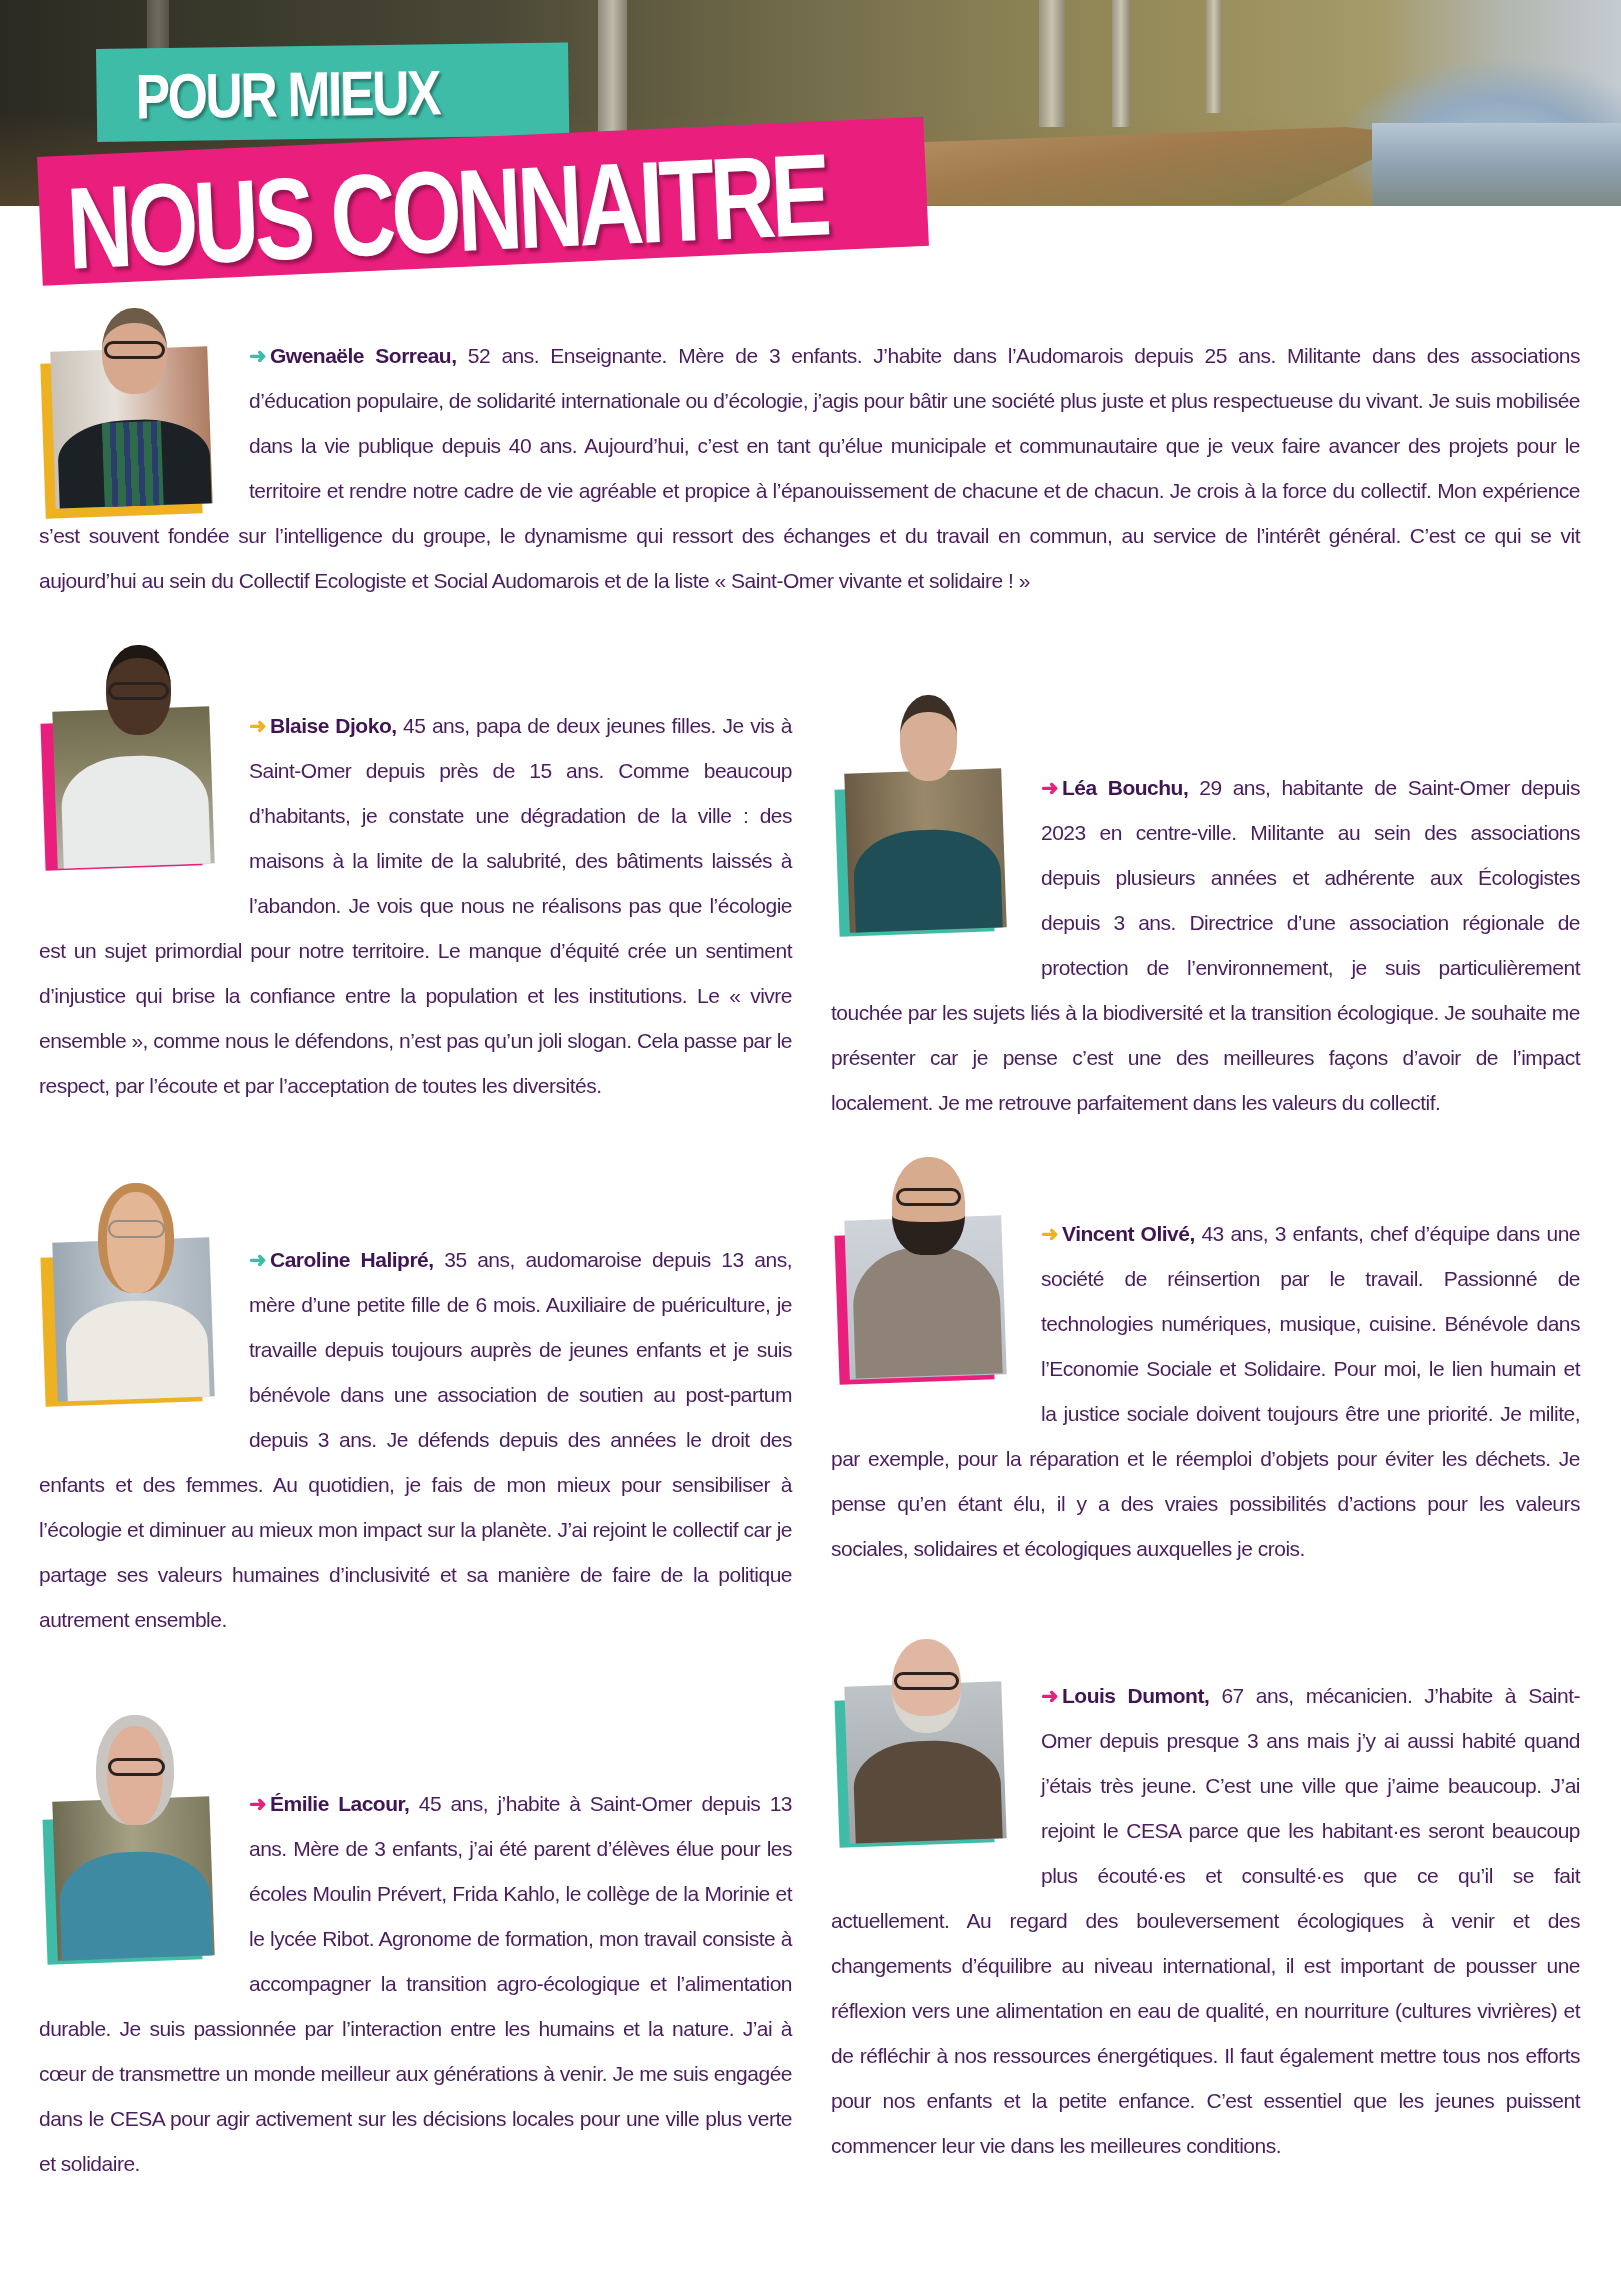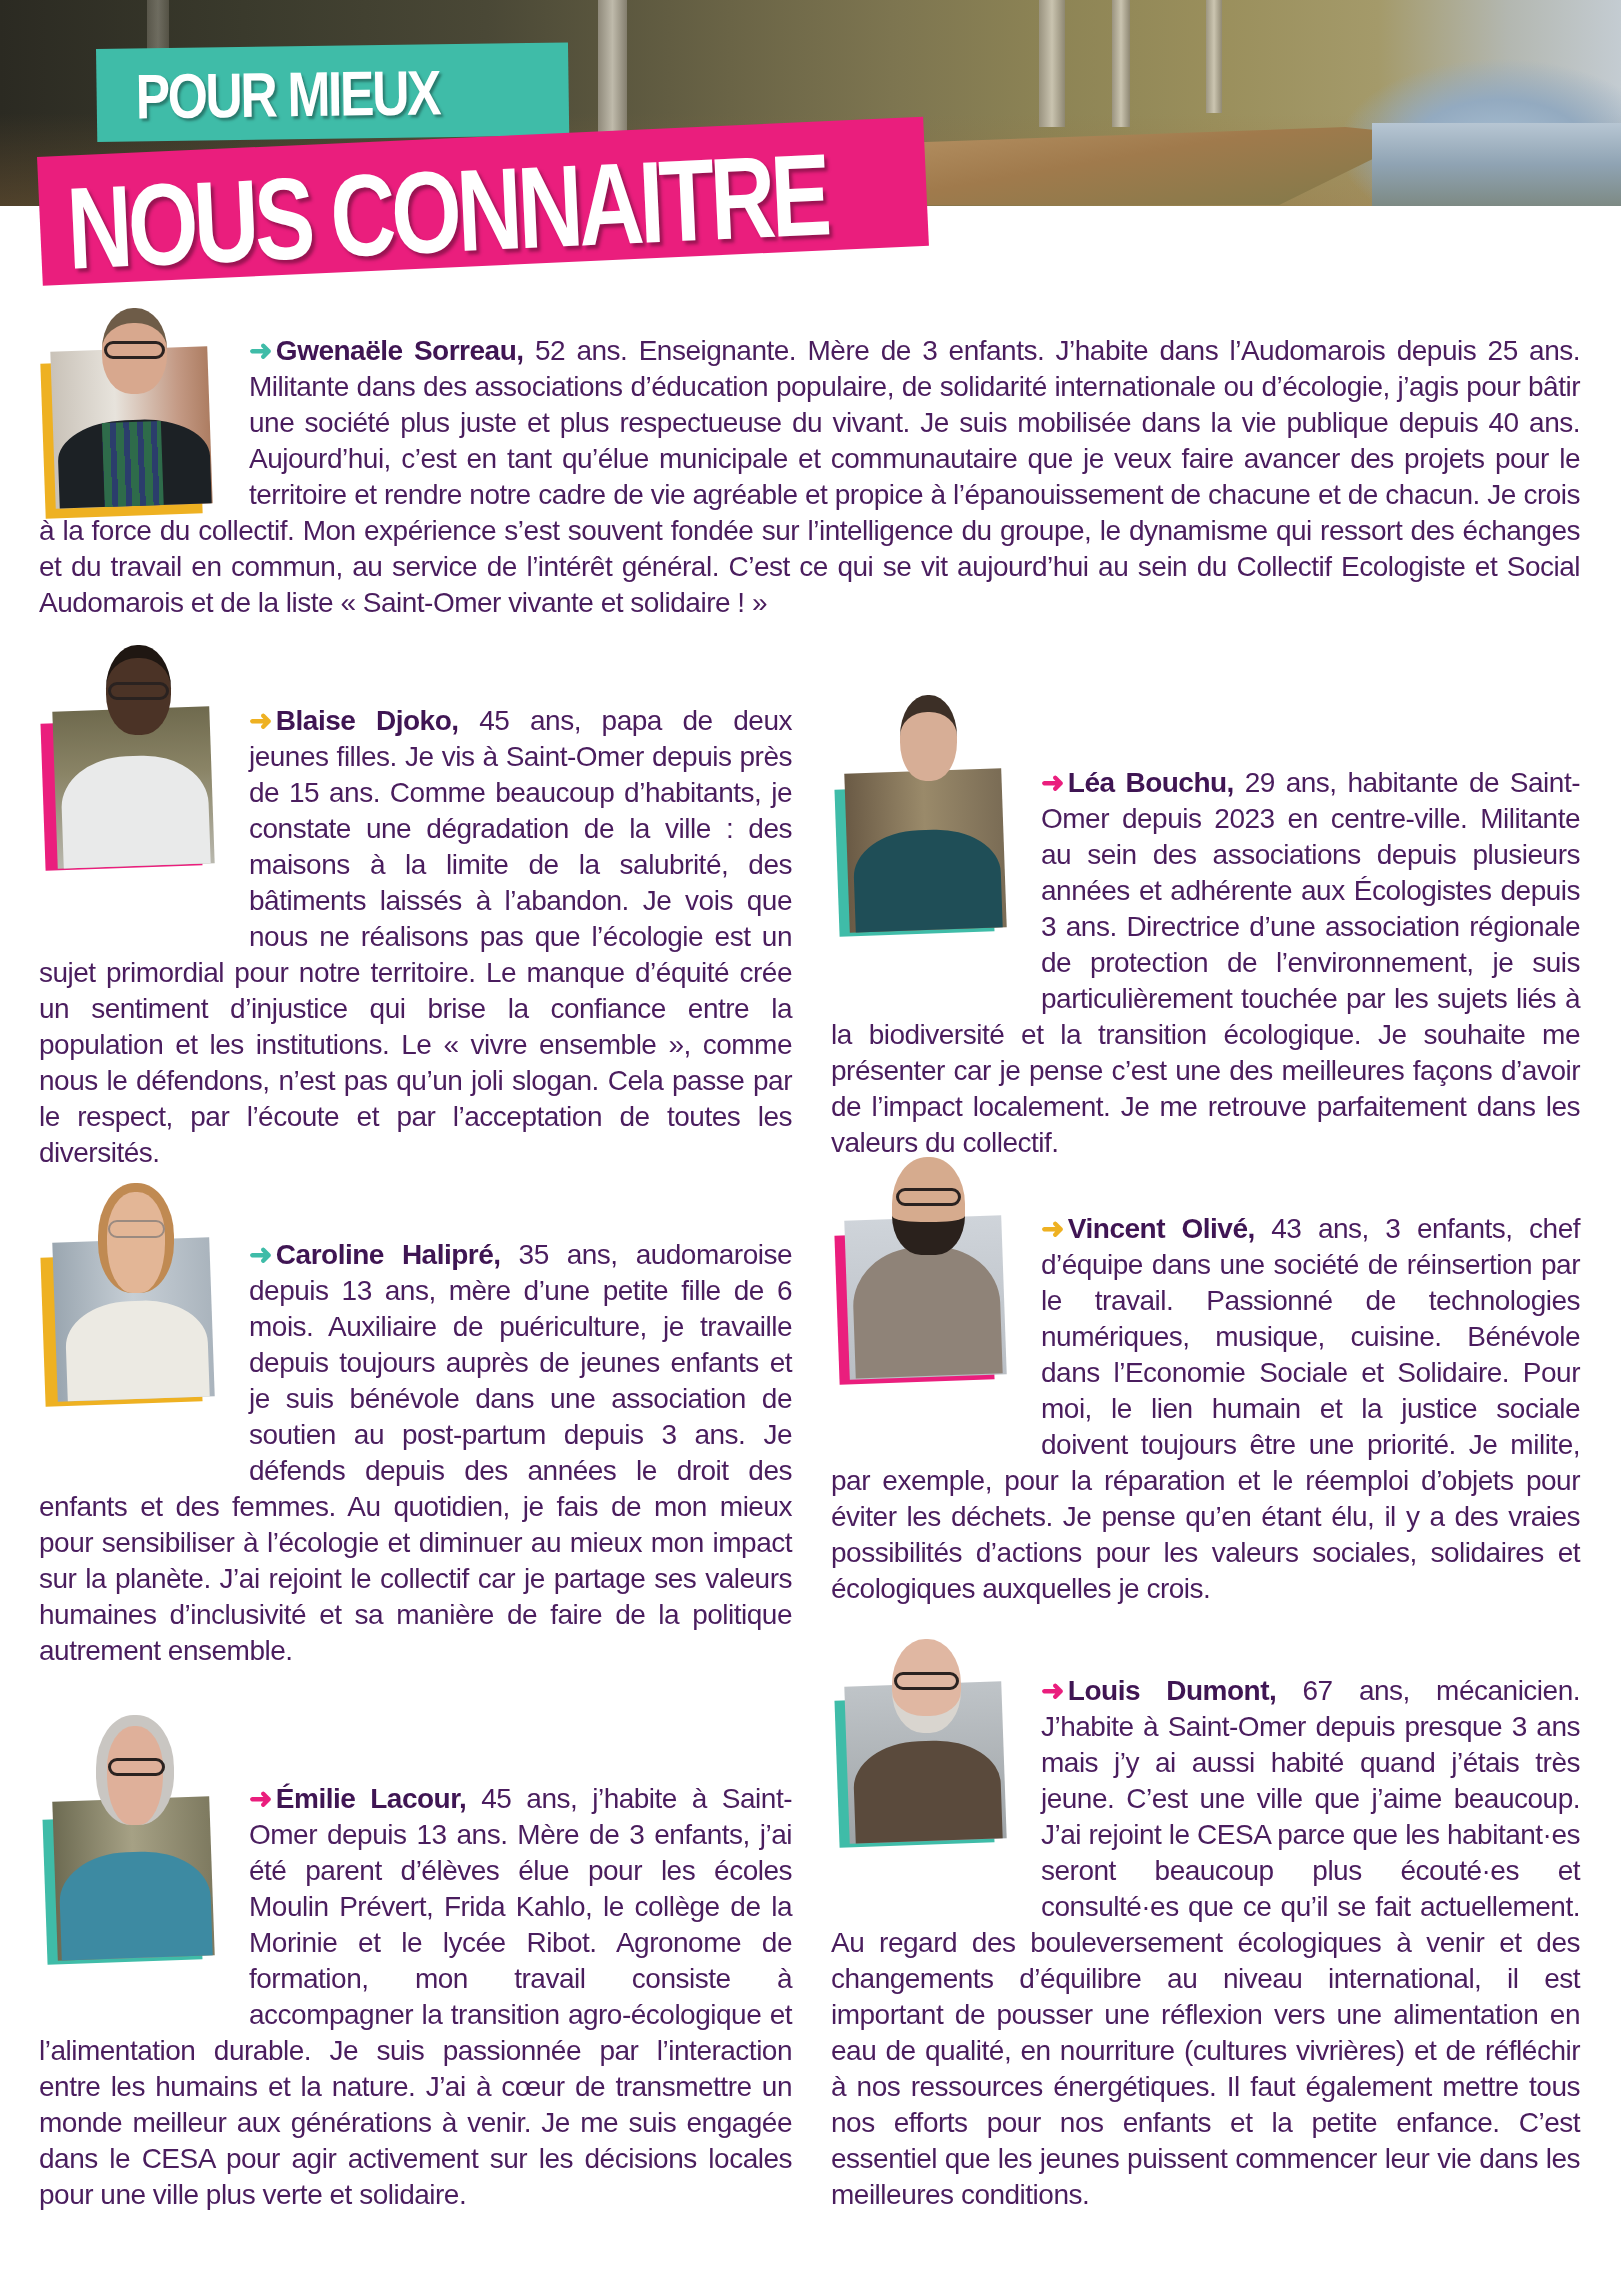"➜ Gwenaële Sorreau, 52 ans." .profile .text { font-size: 28px -> 21px; line-height: 36px -> 45px }
